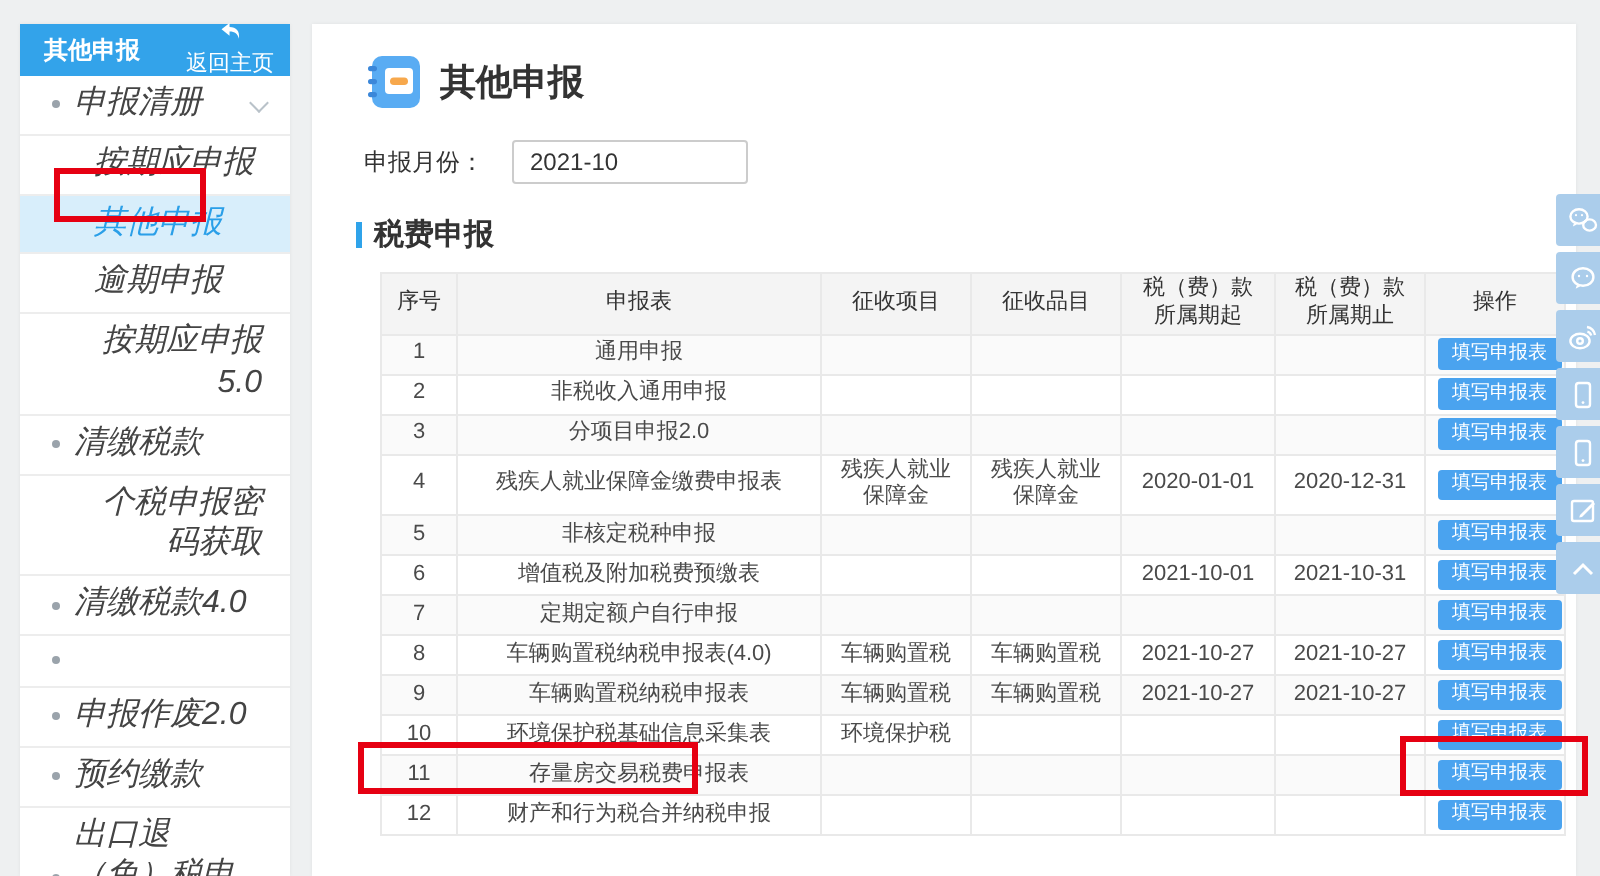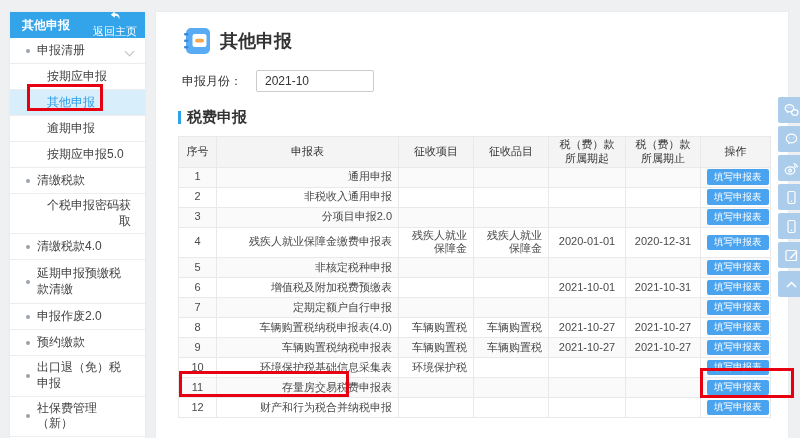"申报清册" .nav-item { font-size: 12px -> 16px; font-style: none -> italic }
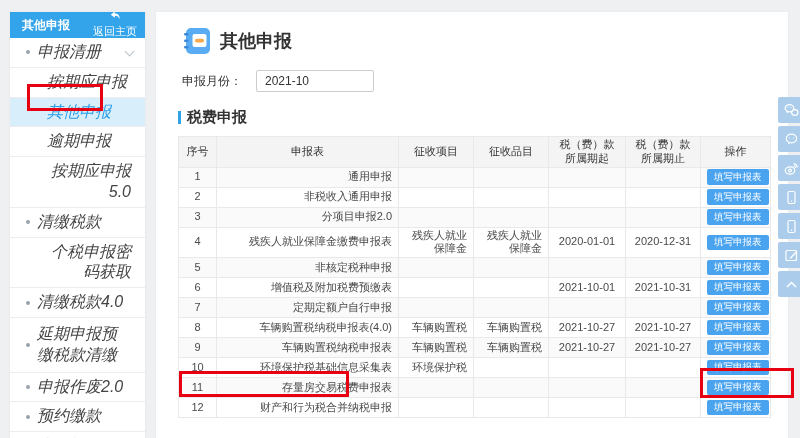"序号" table.decl { margin-left: 22px -> 34px }
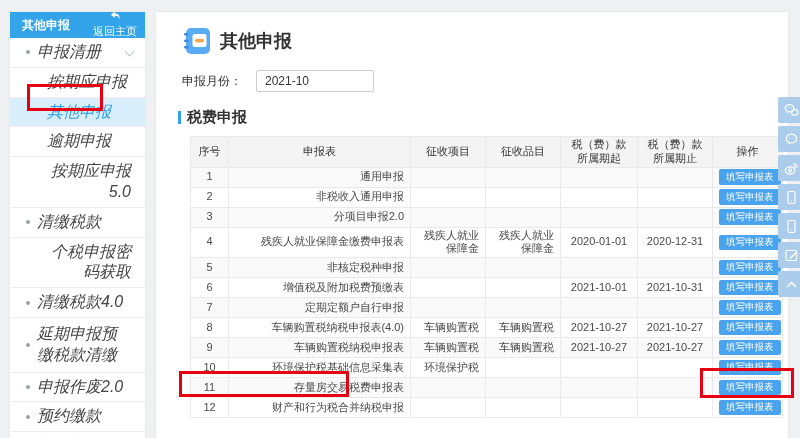"通用申报" table.decl td.left { text-align: right -> center }
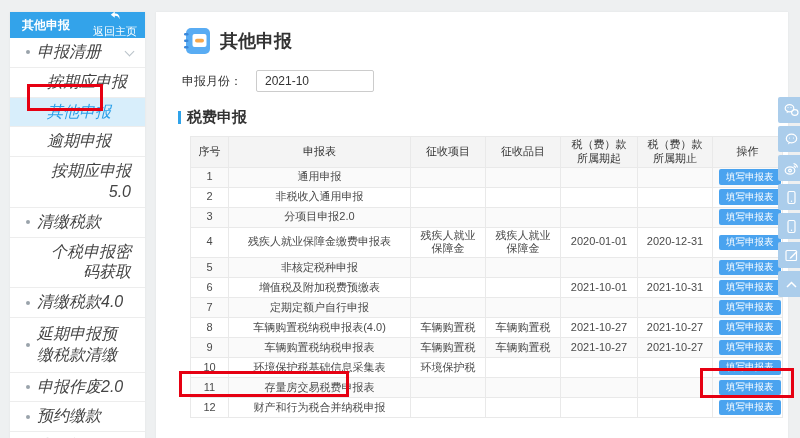"延期申报预缴税款清缴" span { html: <span>延期申报预缴税款清缴</span> -> none }
